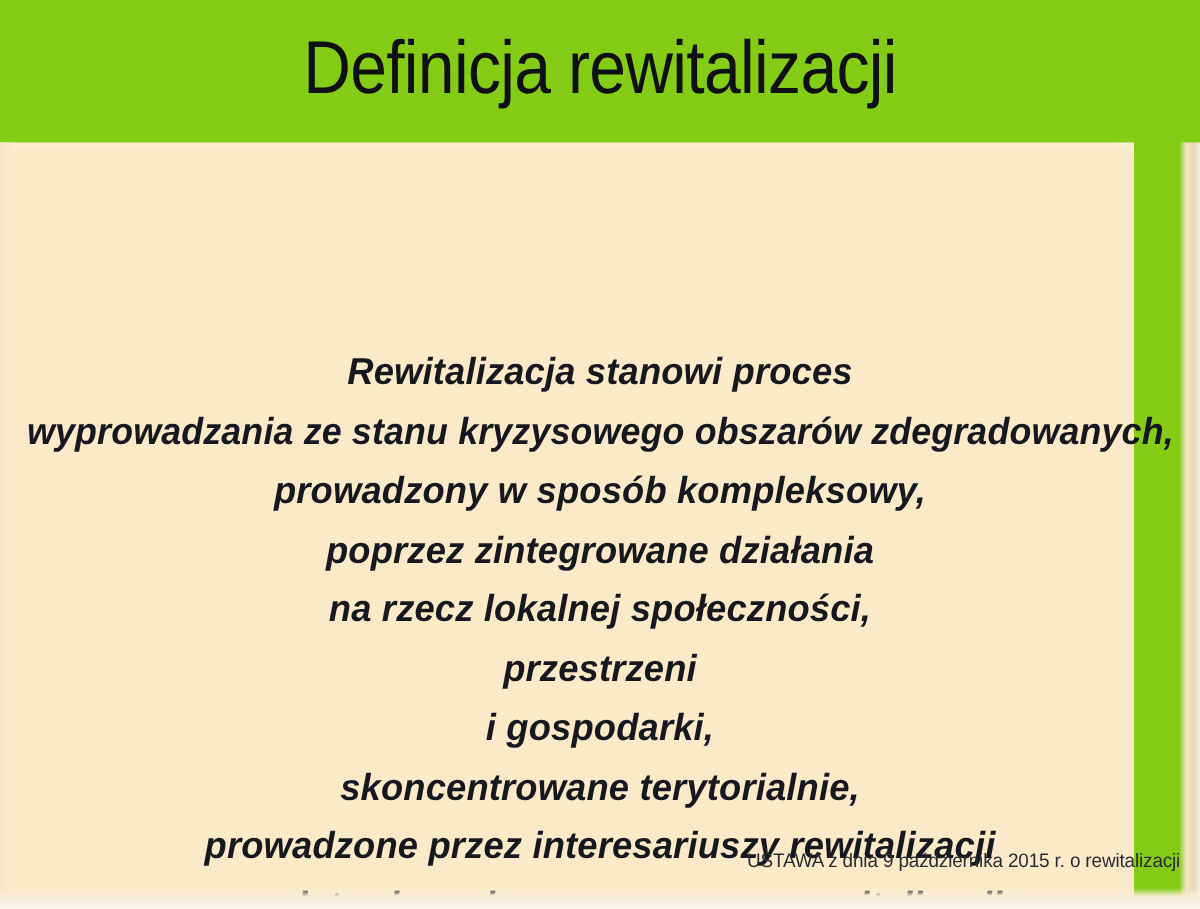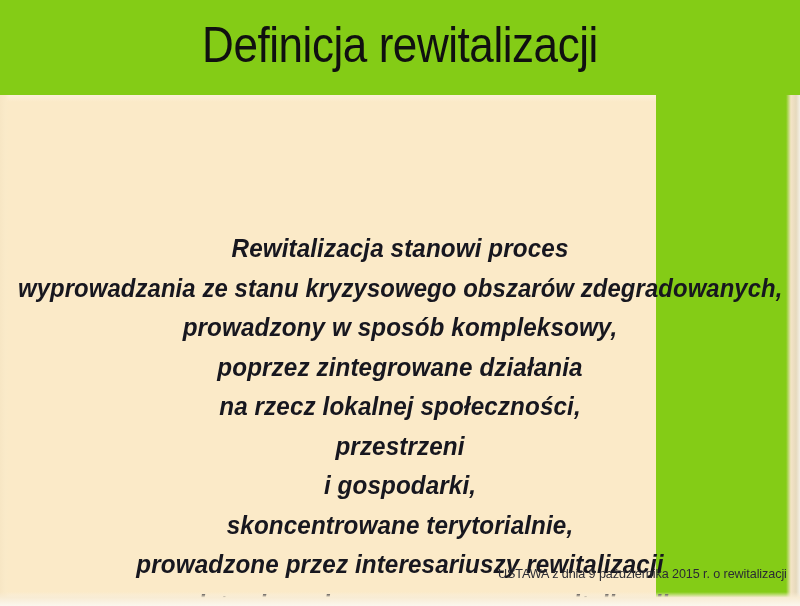"Rewitalizacja stanowi proces" .content-panel { width: 656px -> 756px }
